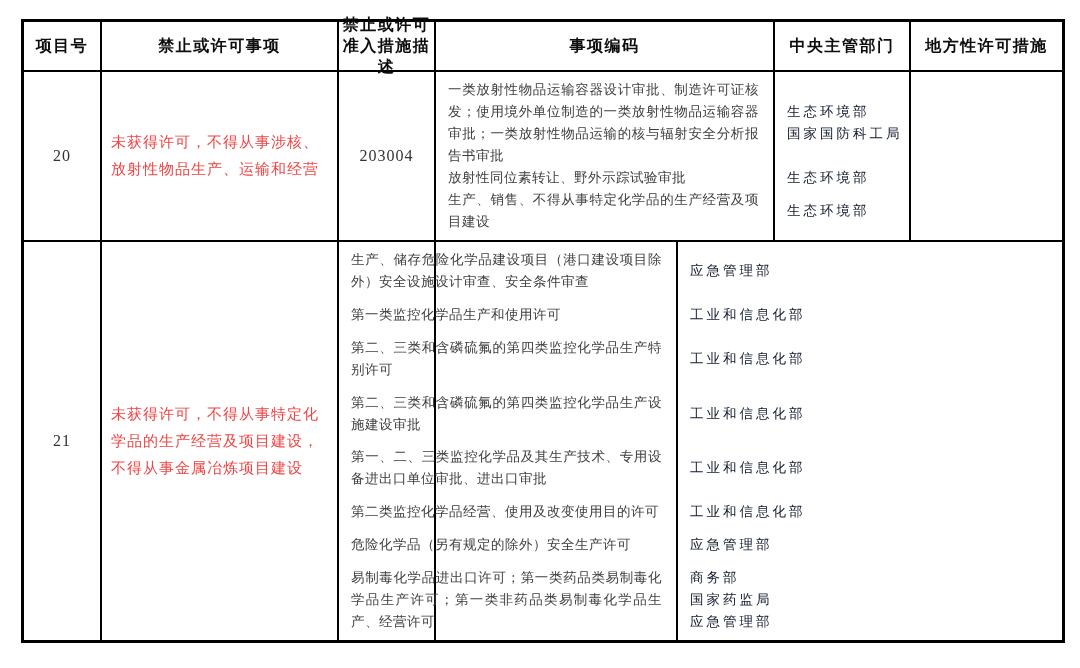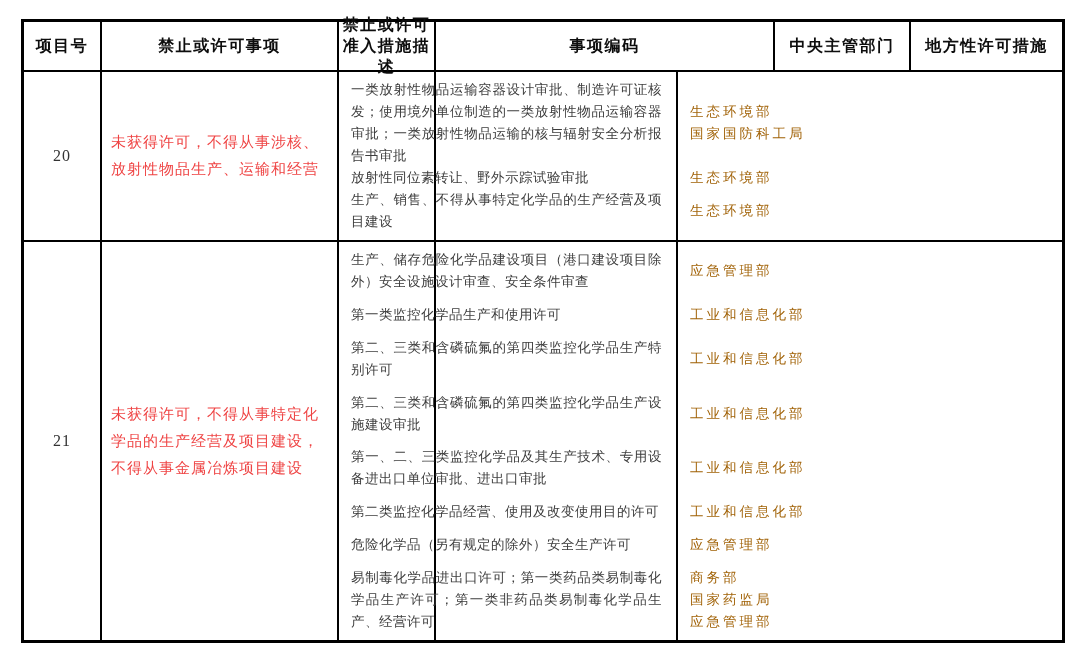"生态环境部" .measure-dept { color: #a16207 -> #0f172a }
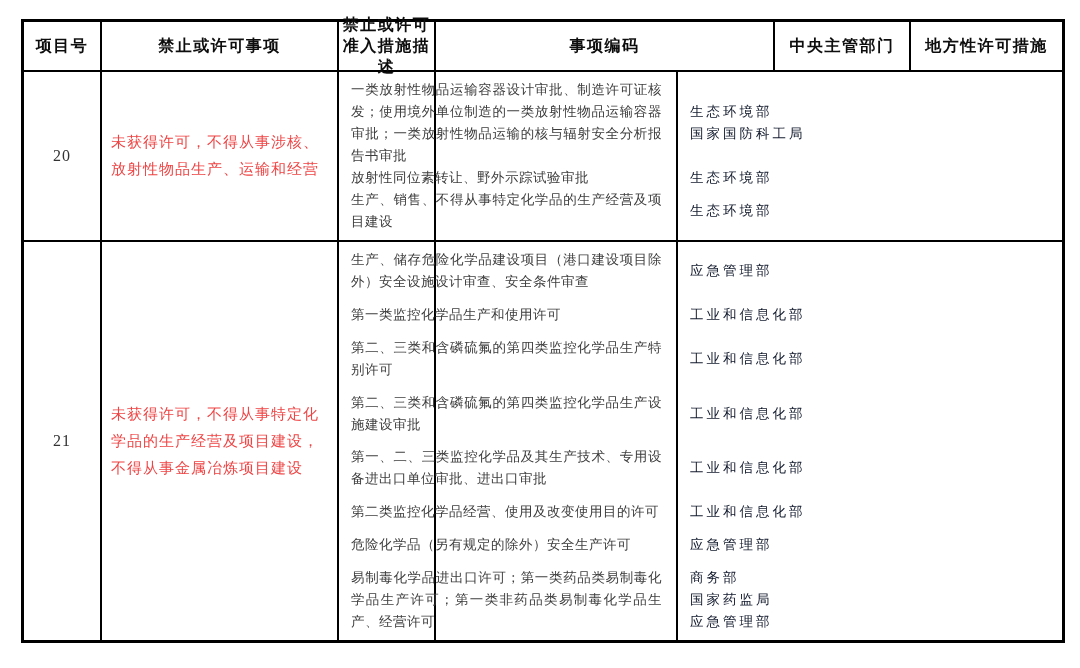"203004" div.cell { html: none -> <div>203004</div> }
